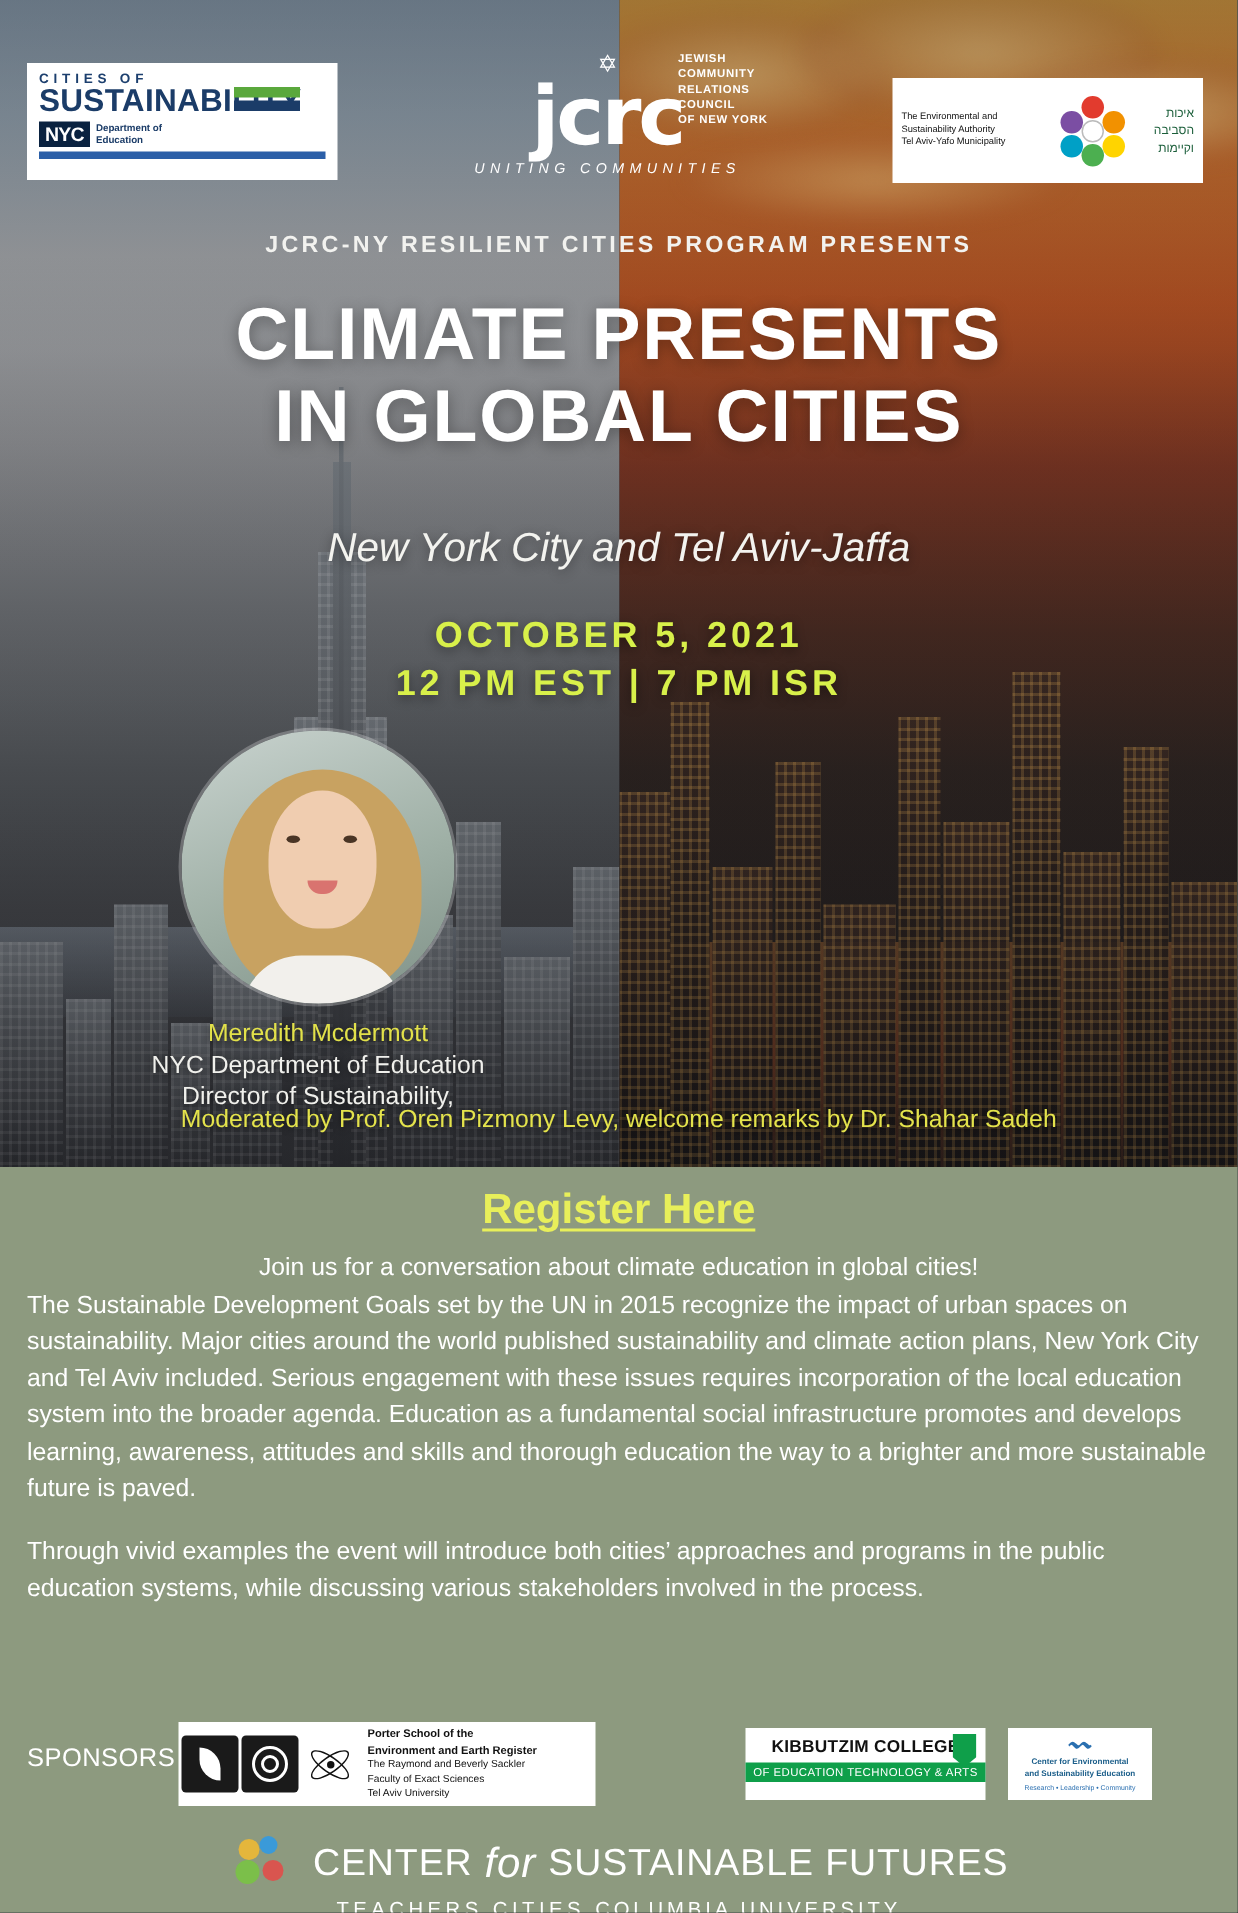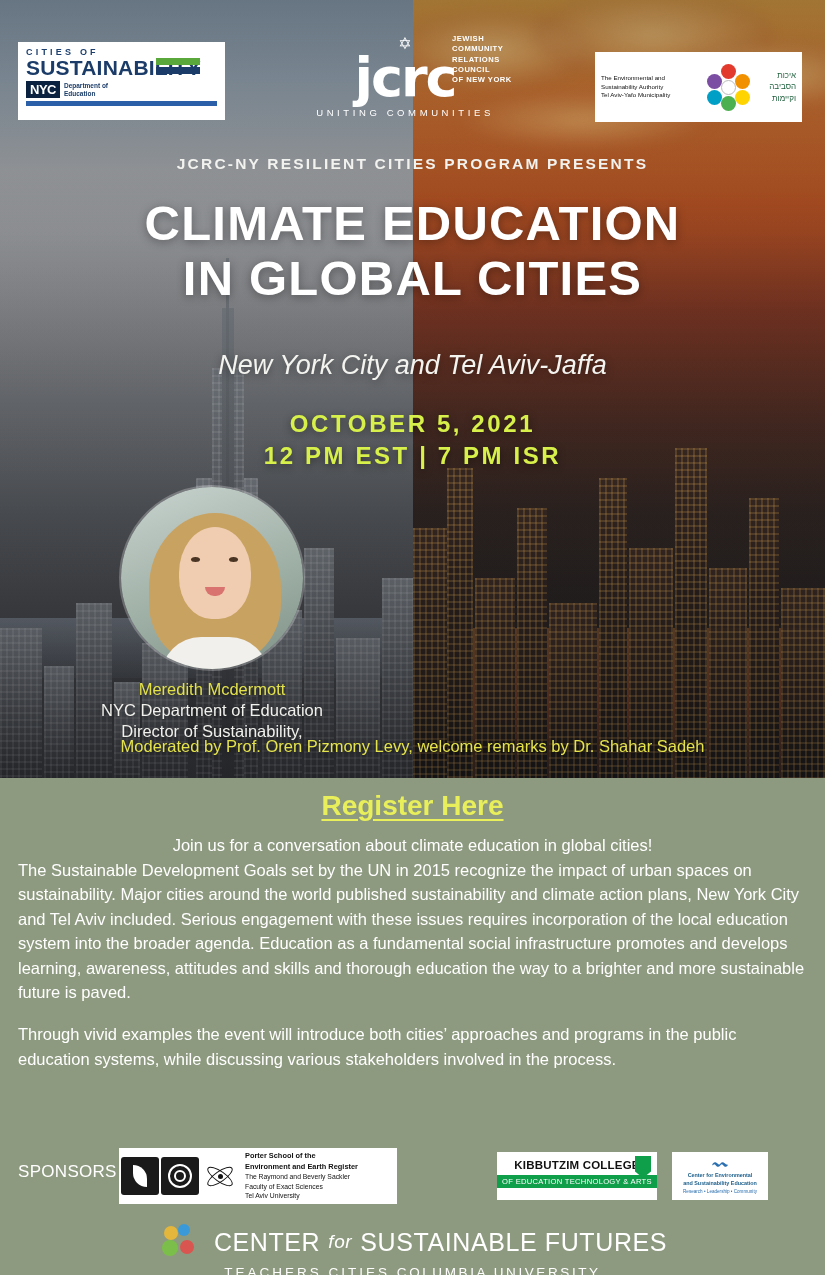"UNITING COMMUNITIES" .jcrc-sub { font-style: none -> italic }
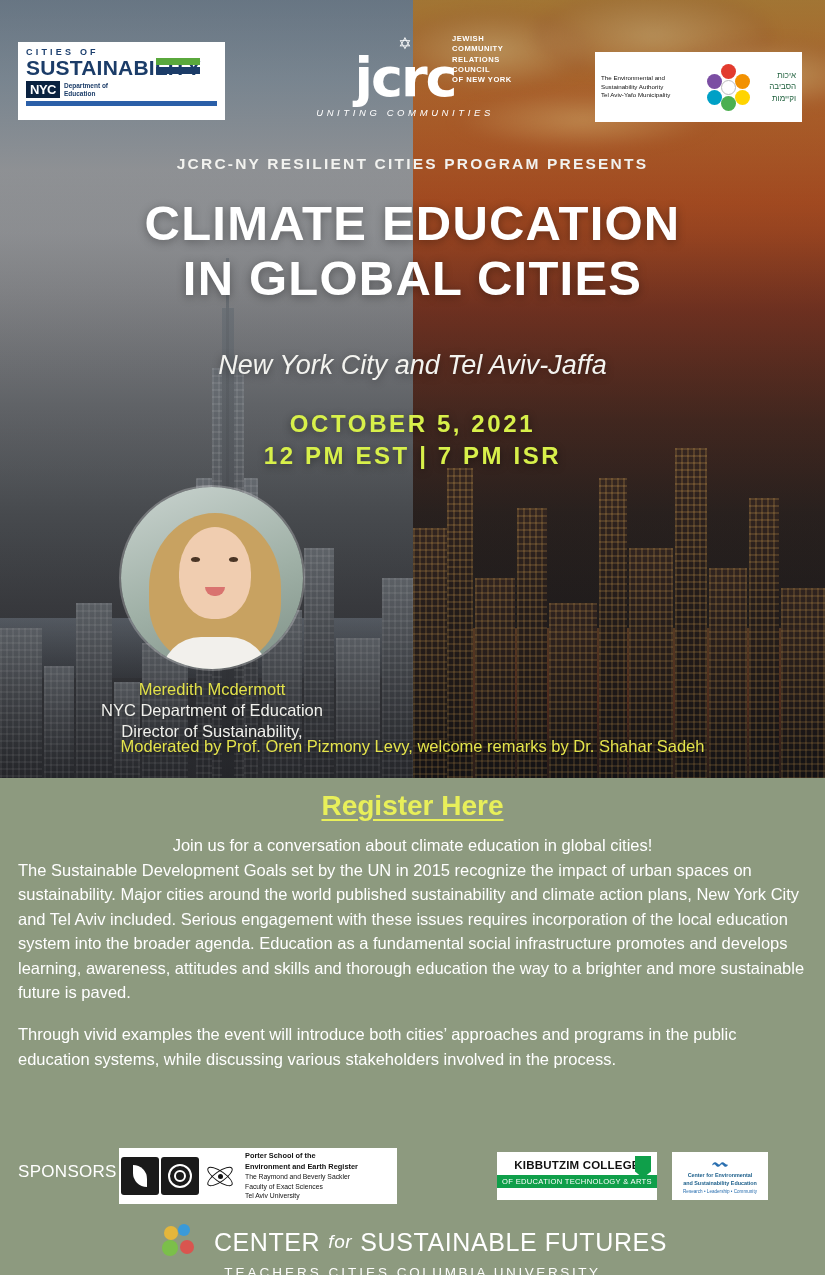"CLIMATE EDUCATION" div { text: EDUCATION -> PRESENTS }
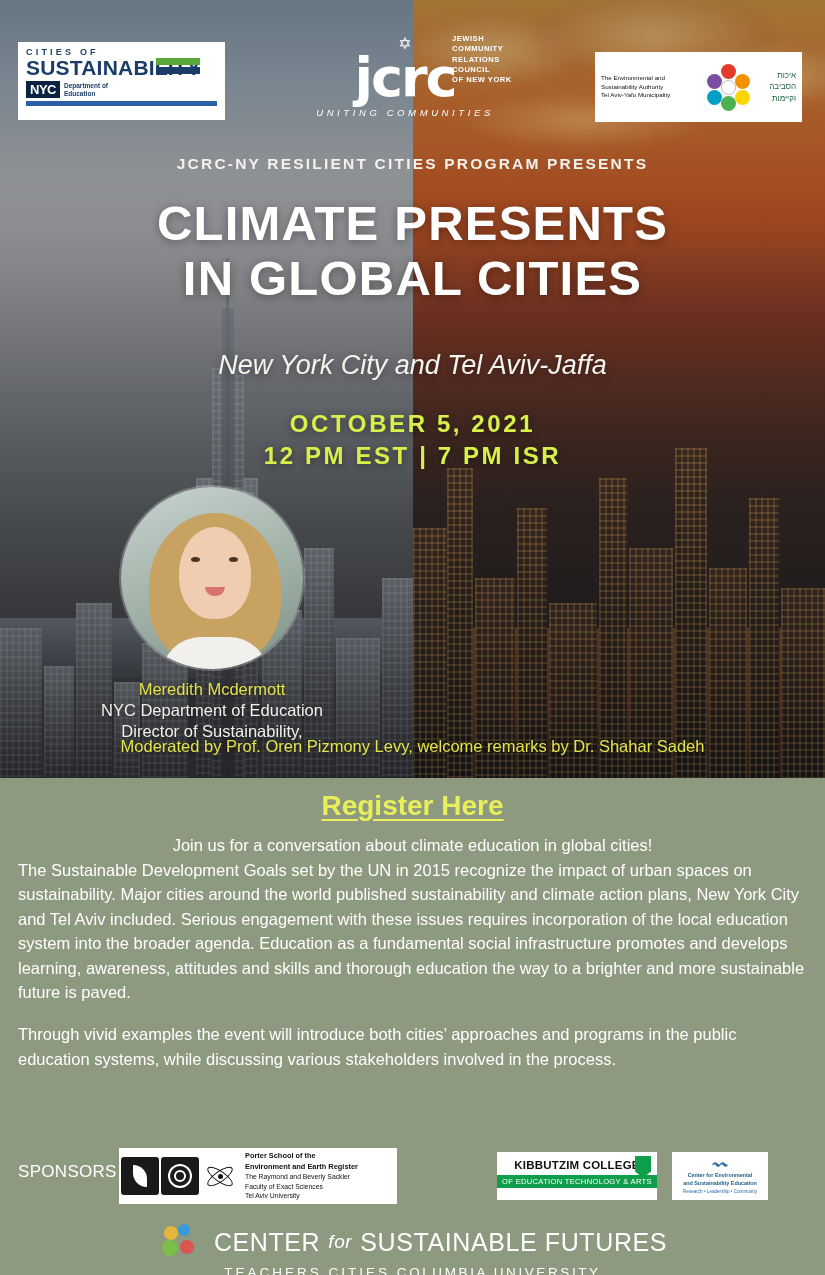"for" .tc-line1 i { font-size: 19px -> 28px }
